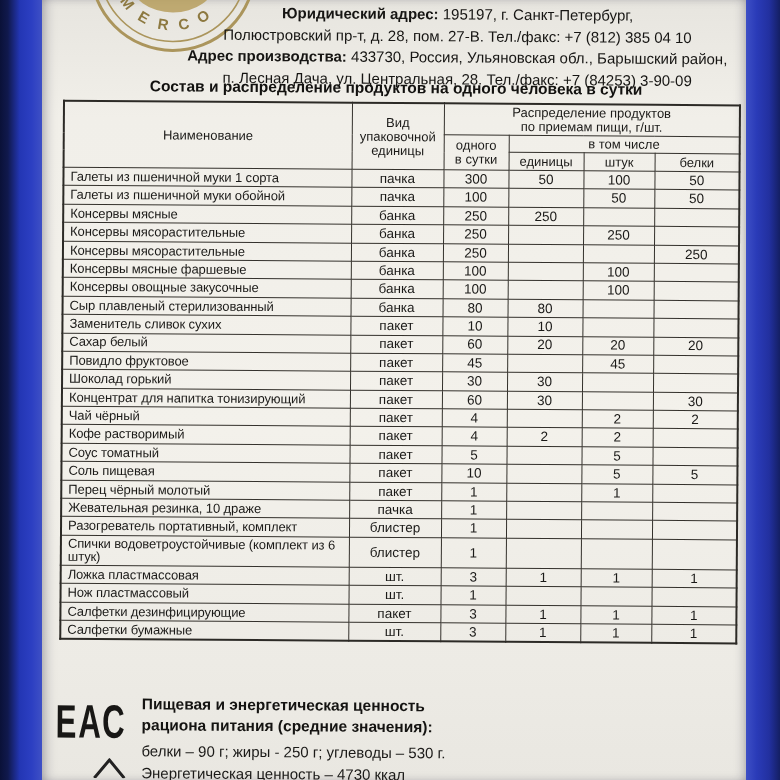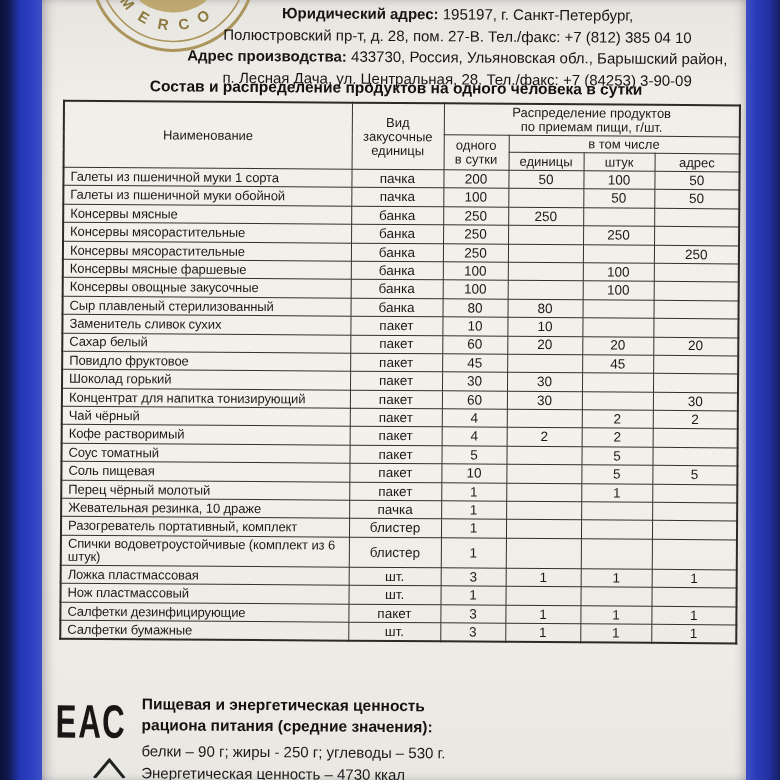"Вид" th { text: закусочные -> упаковочной }
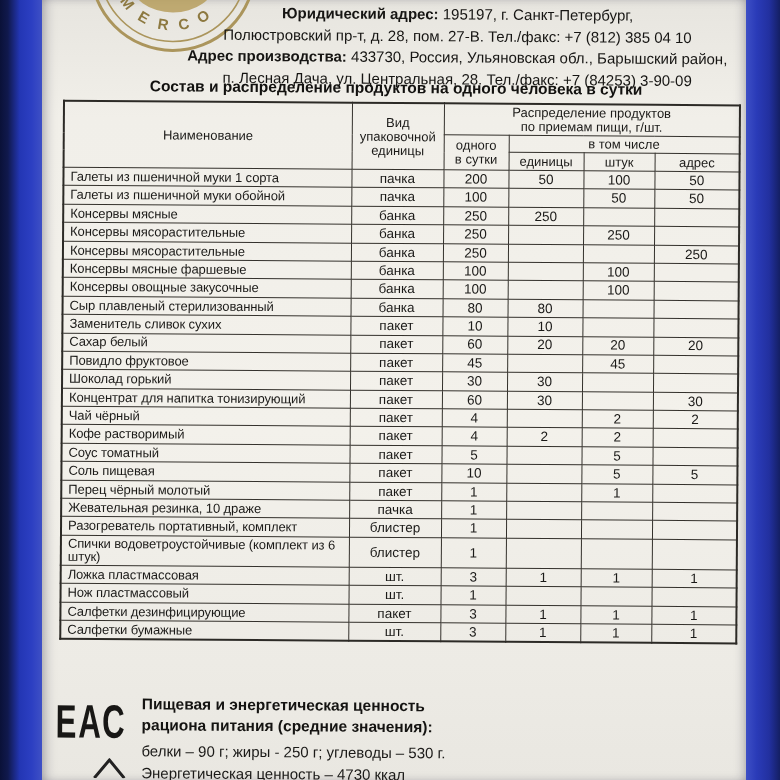"адрес" th { text: адрес -> белки }
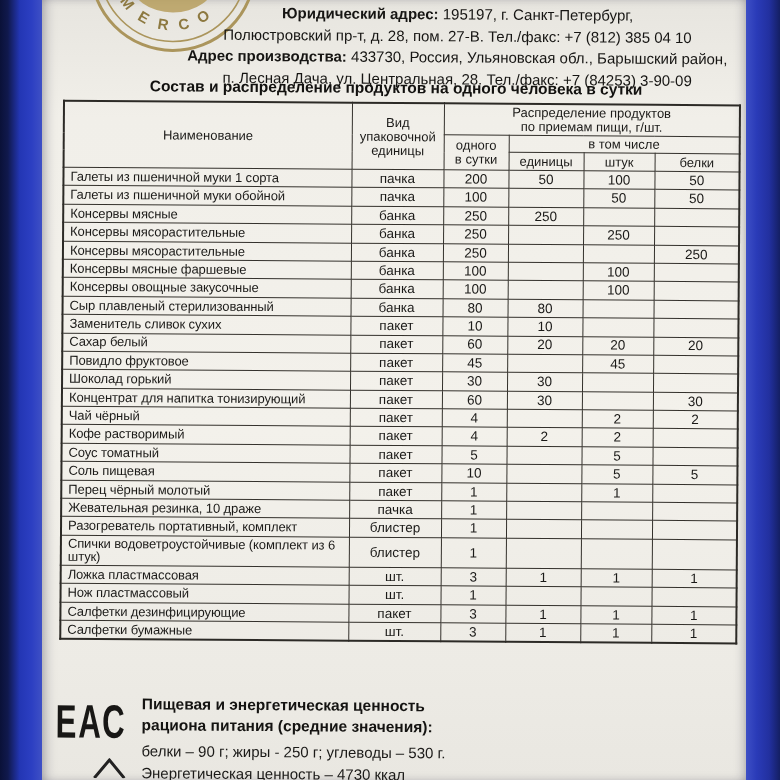"200" td.val { text: 200 -> 300 }
